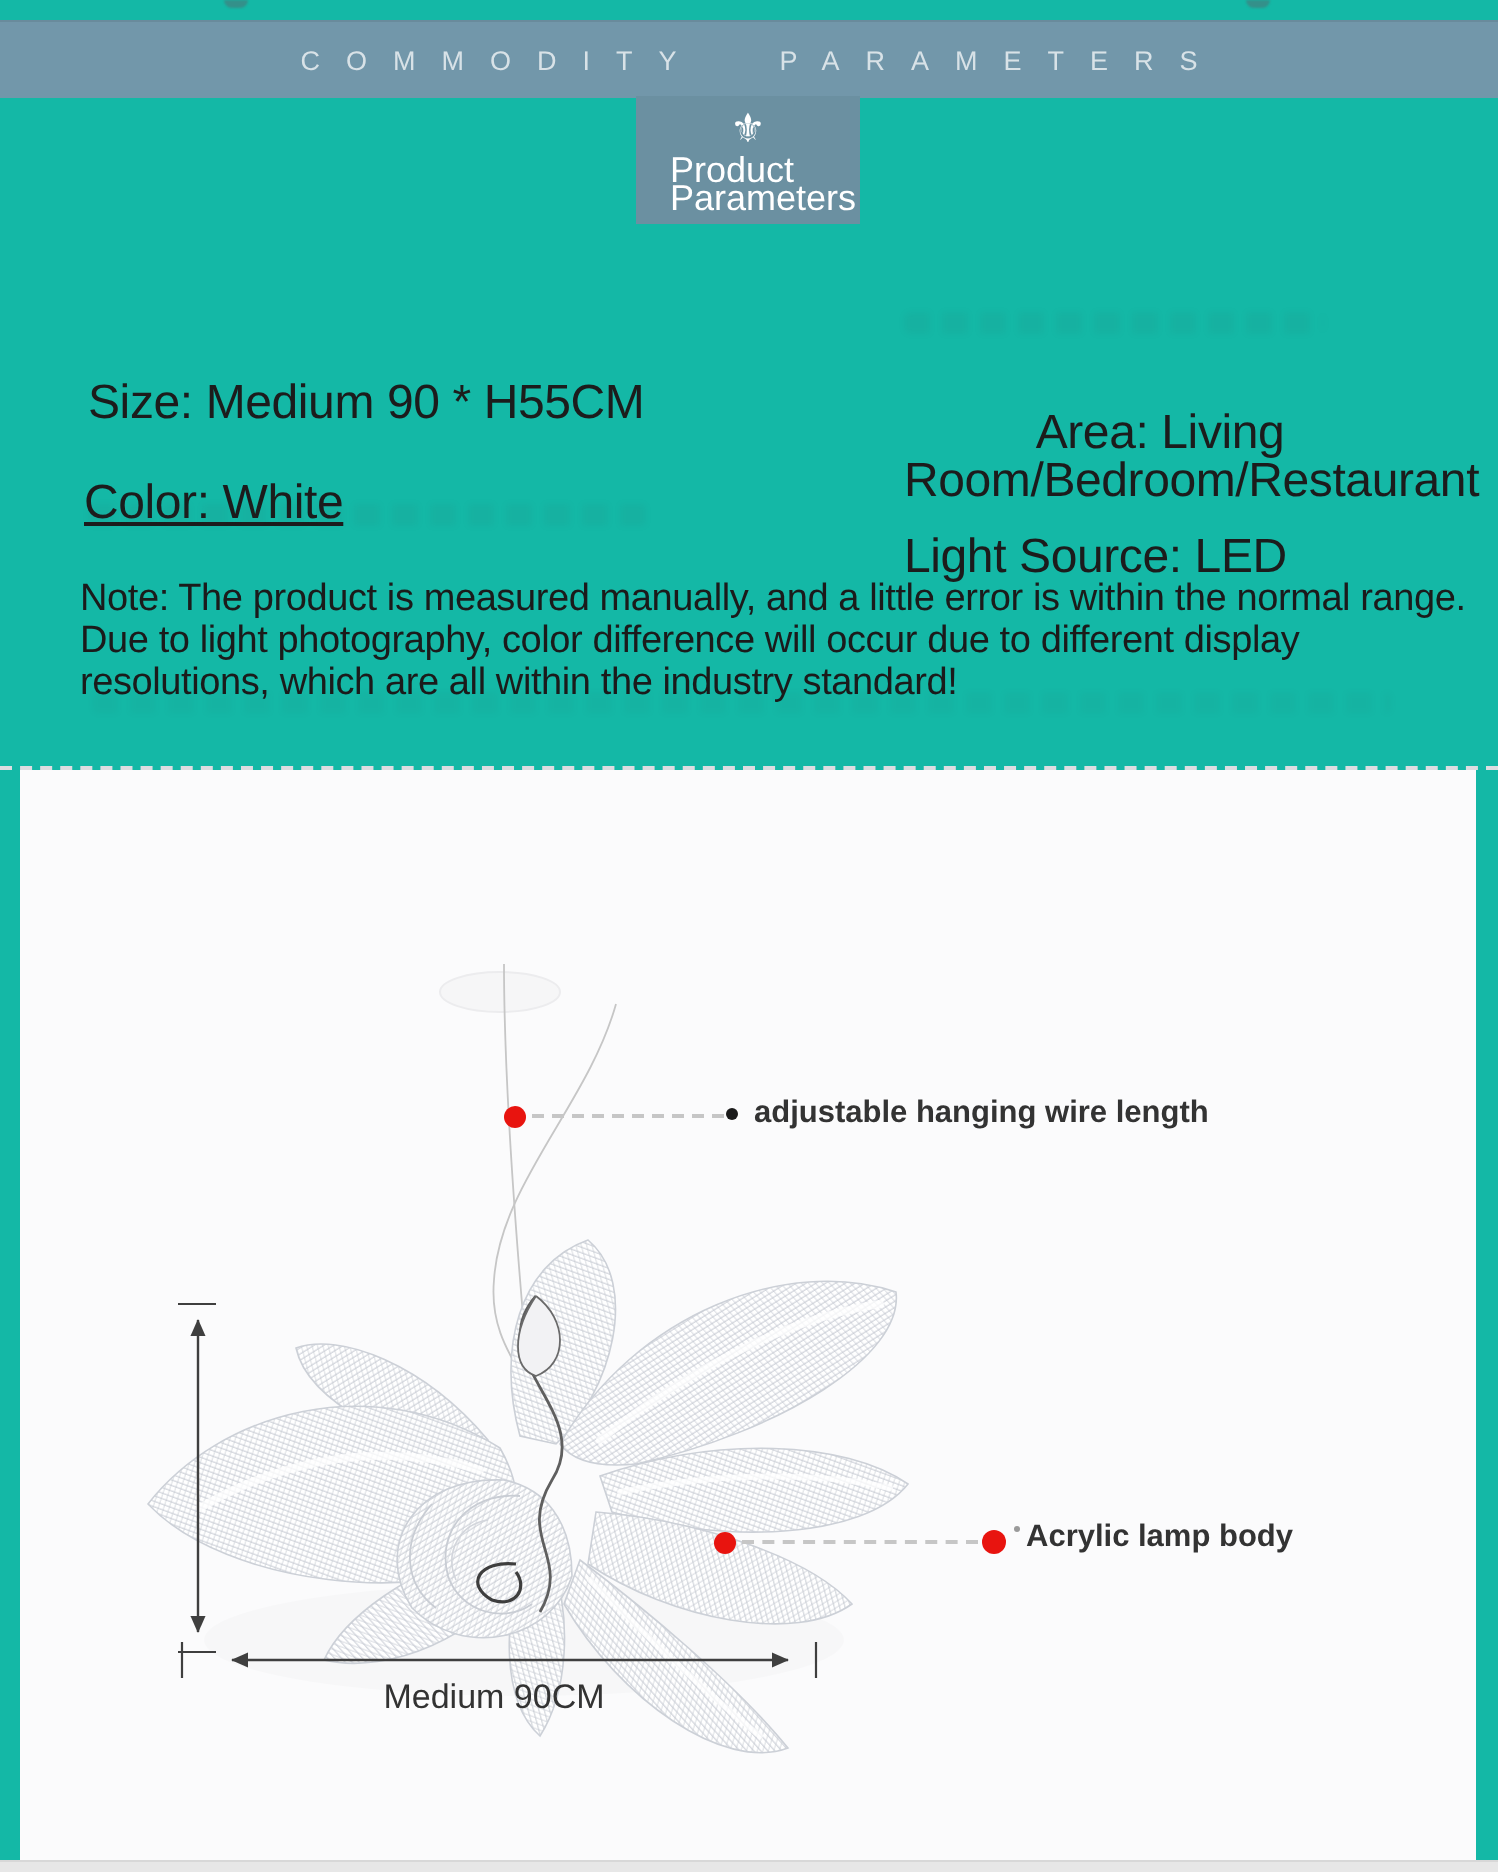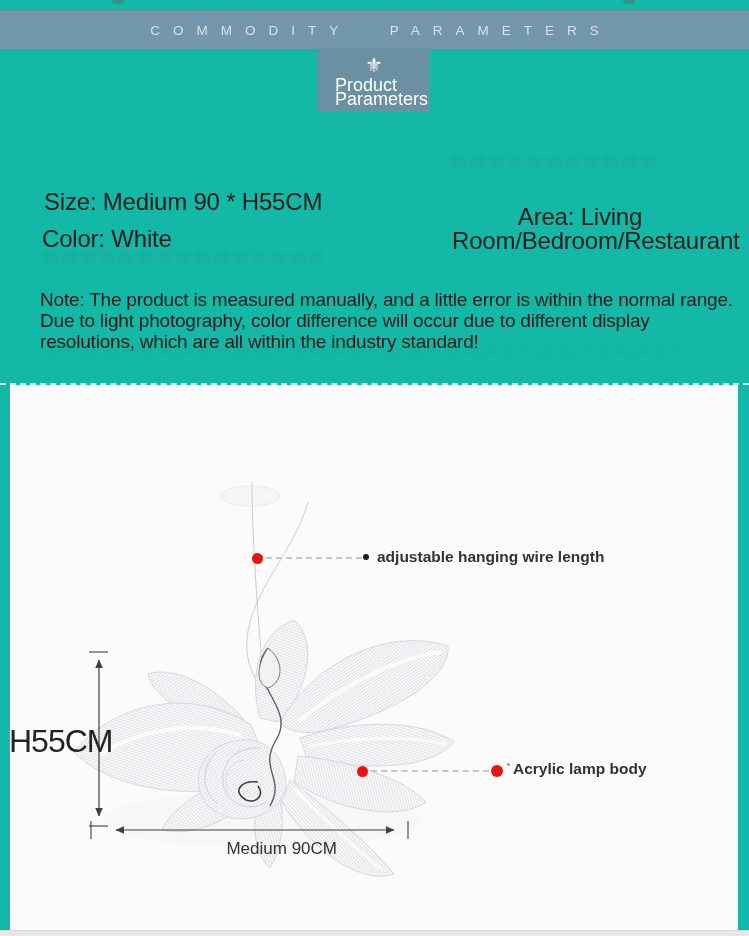"Color: White" #spec-color { text-decoration: none -> underline; top: 199px -> 212px }
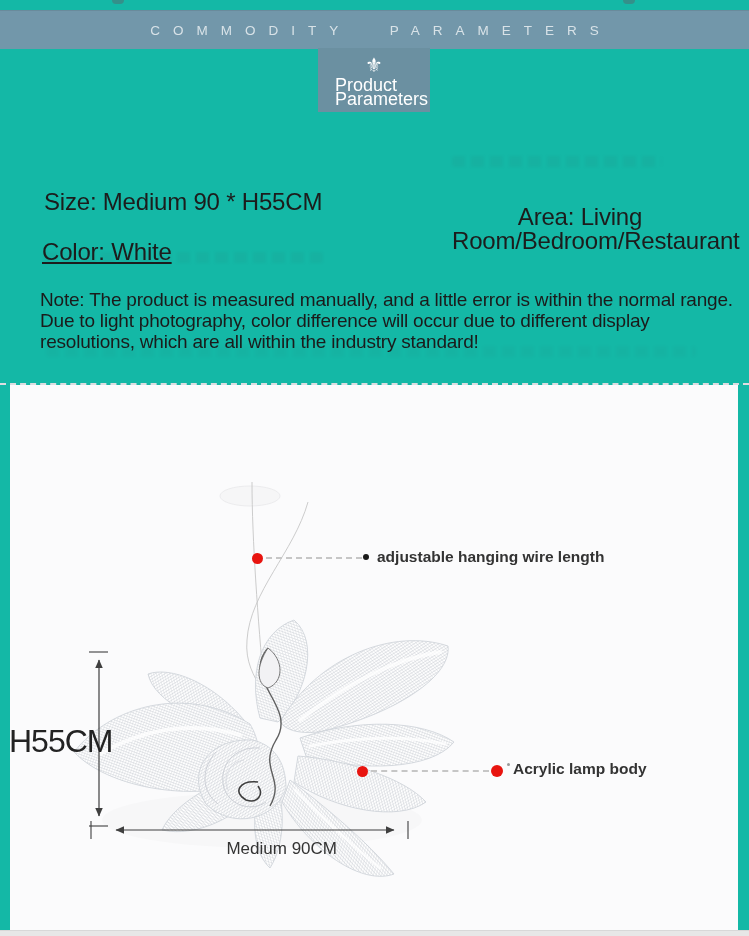"Light Source: LED" div.spec { html: none -> <div>Light Source: LED</div> }
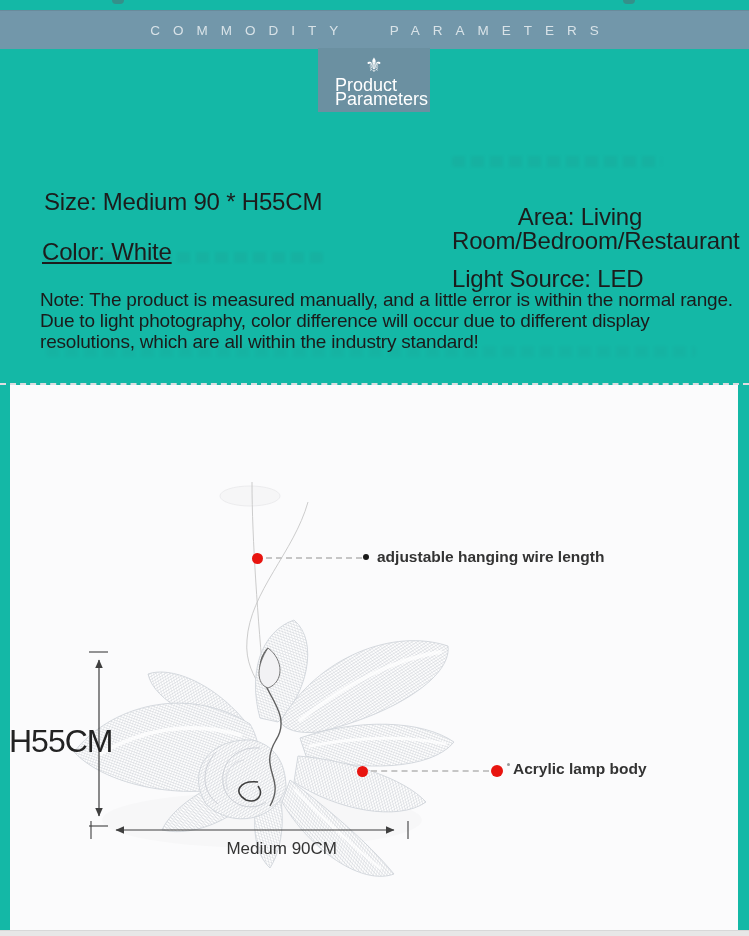"H55CM" div.dim-label-h { html: <div>H55CM</div> -> none }
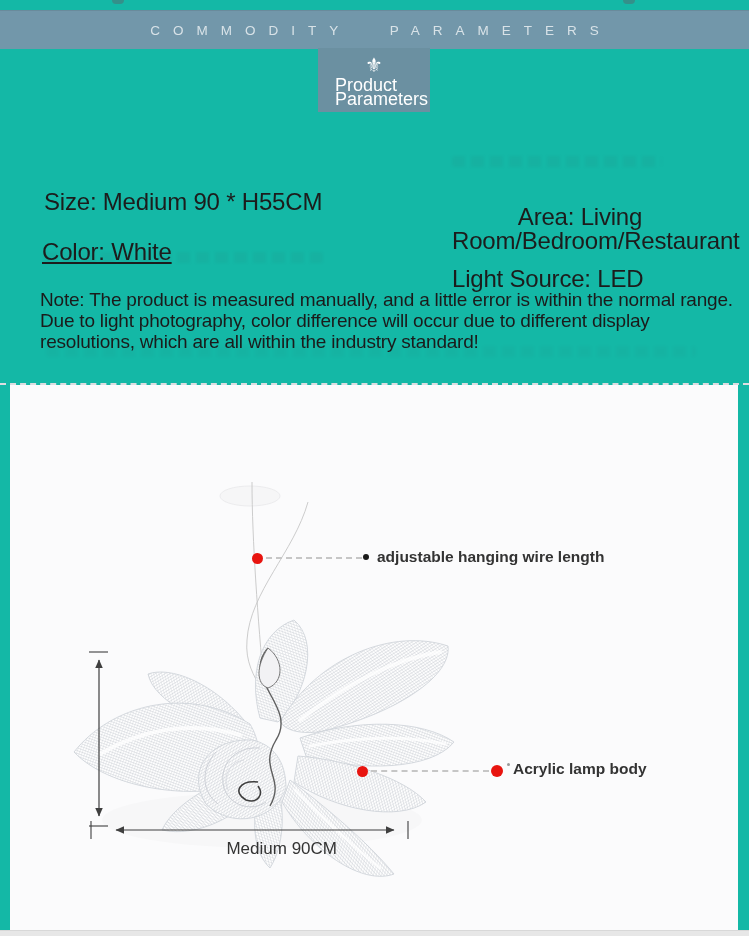"Medium 90CM" .dim-label-w { text-align: right -> center }
